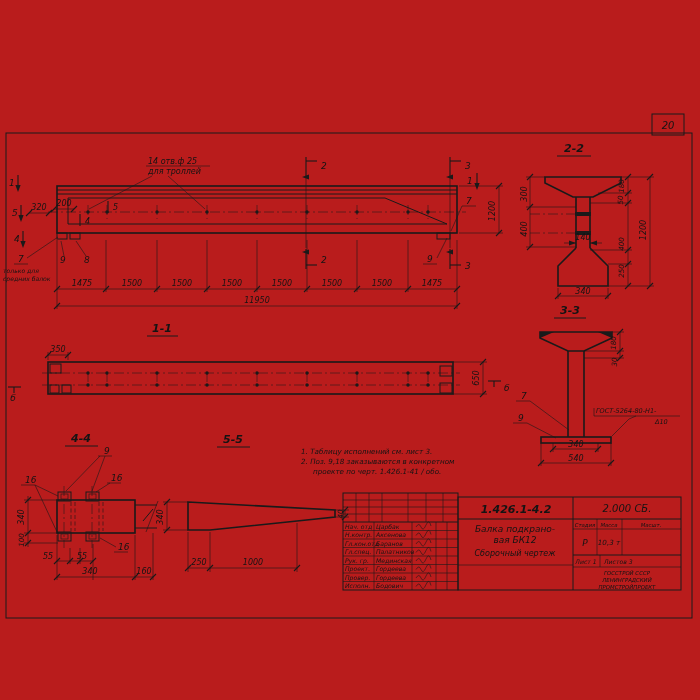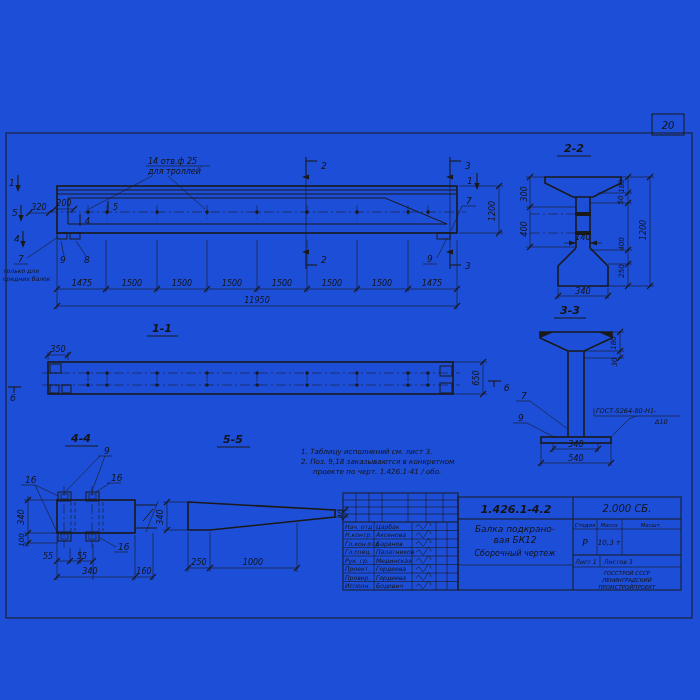"20" .sheet { background: #1d4ed8 -> #b91c1c }
